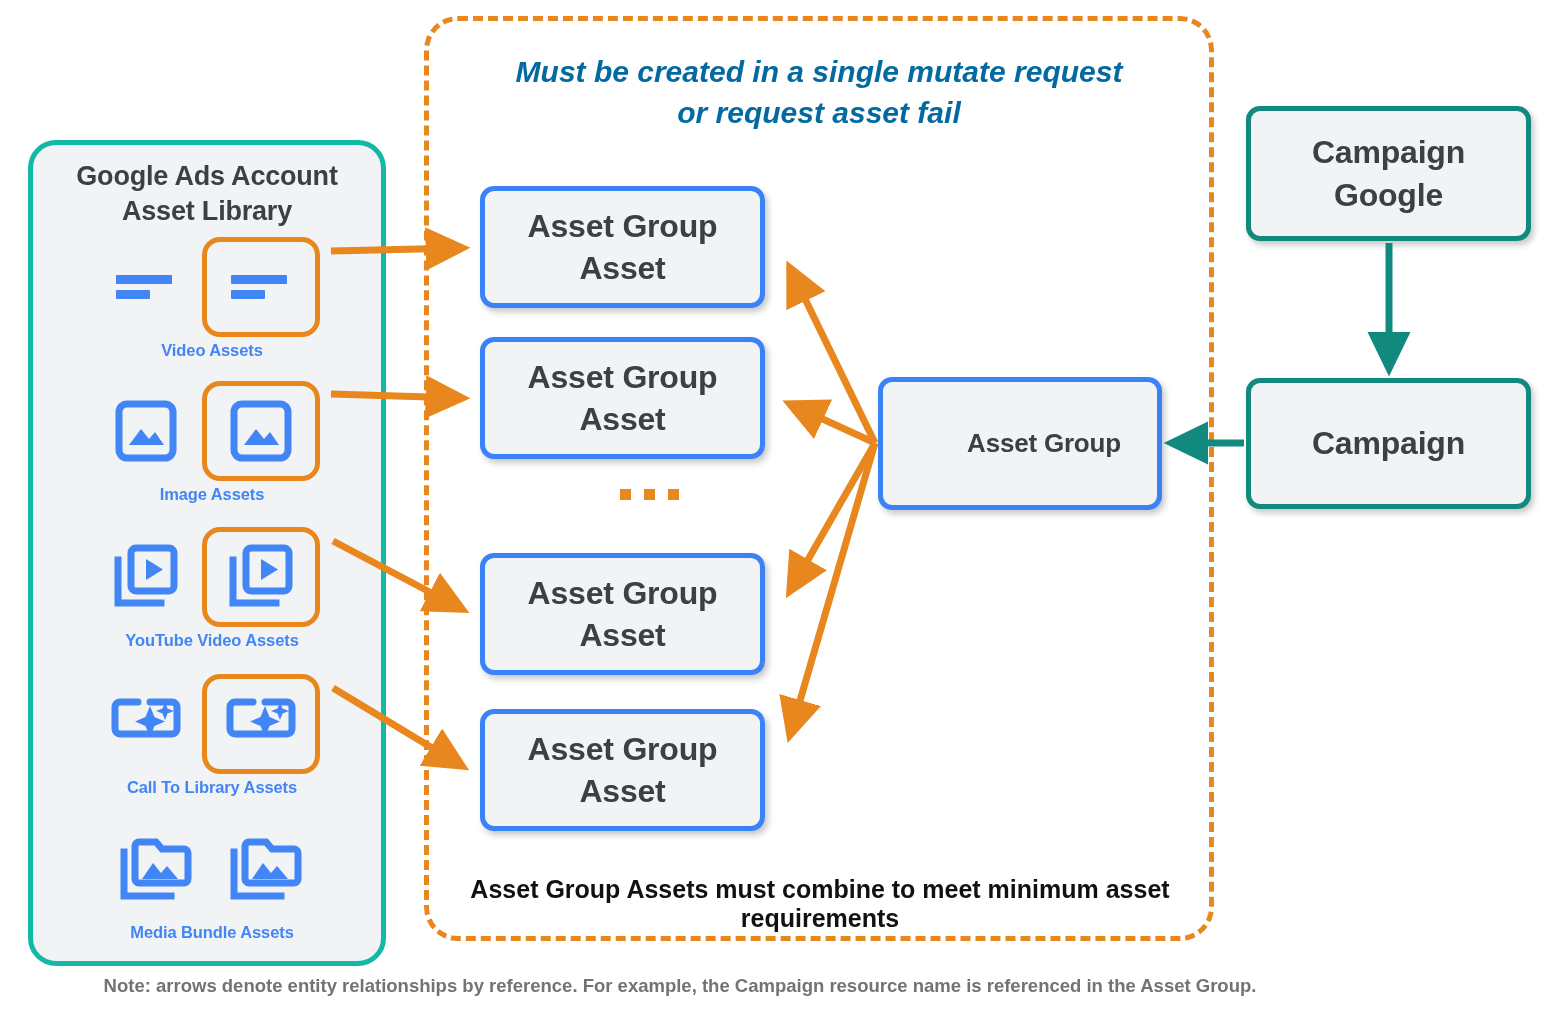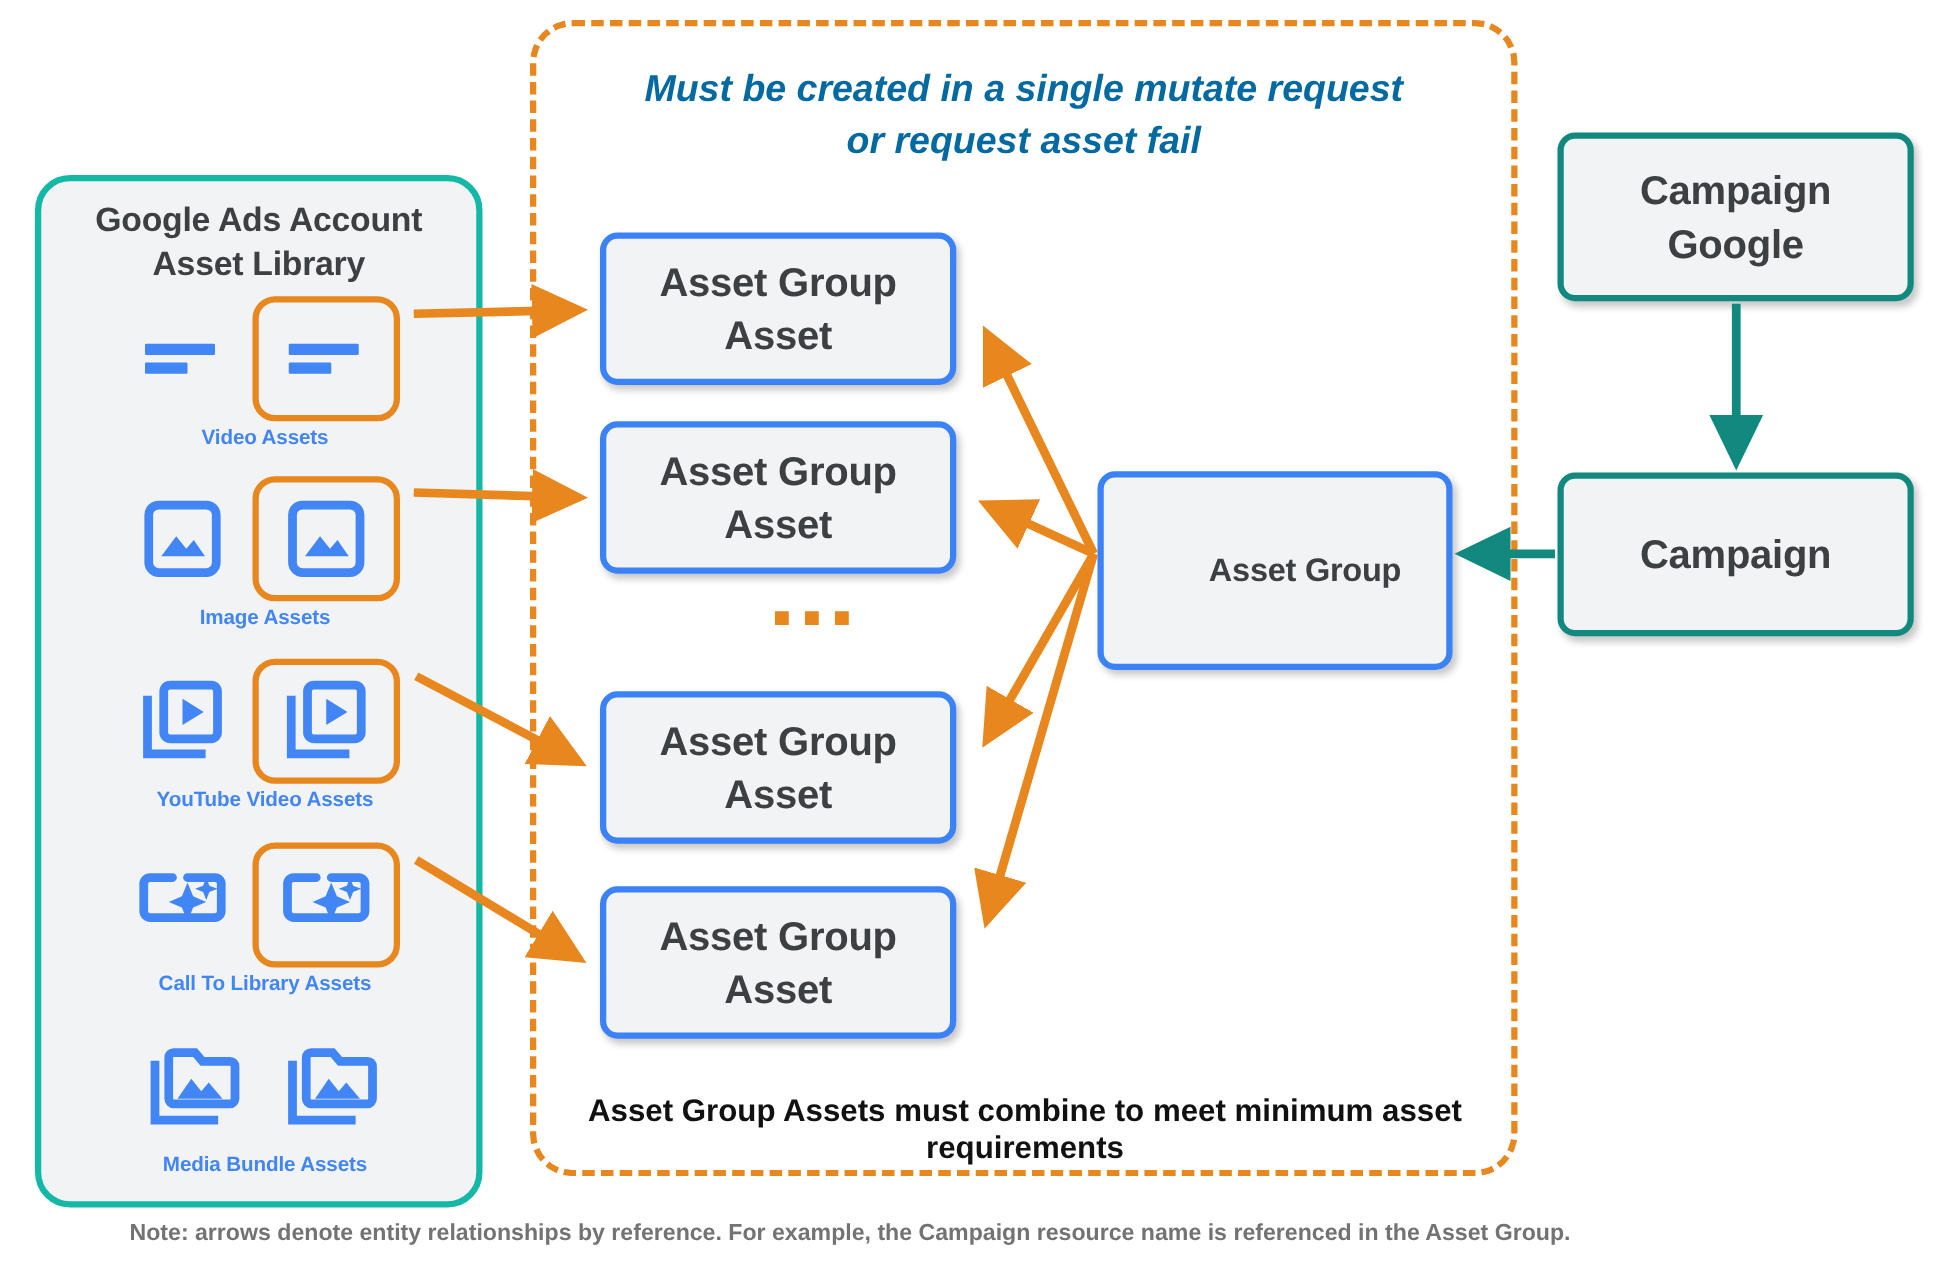"Asset Group" .asset-group-node { height: 159px -> 133px }
